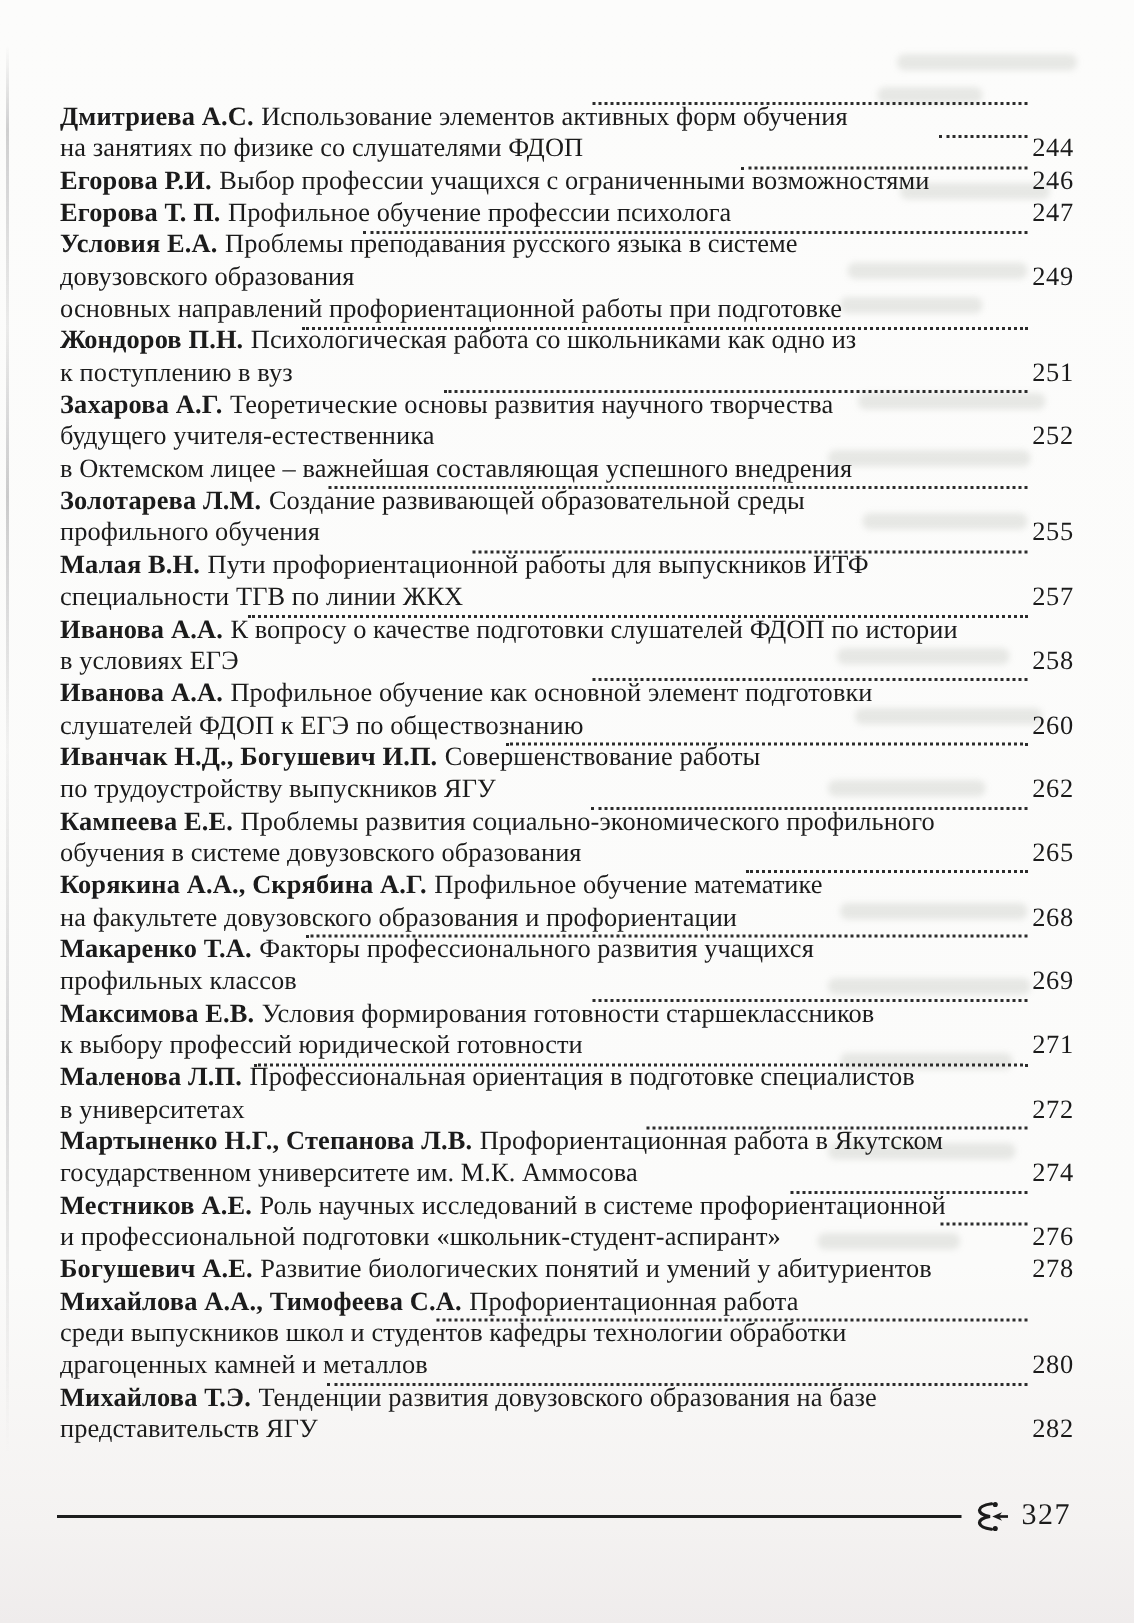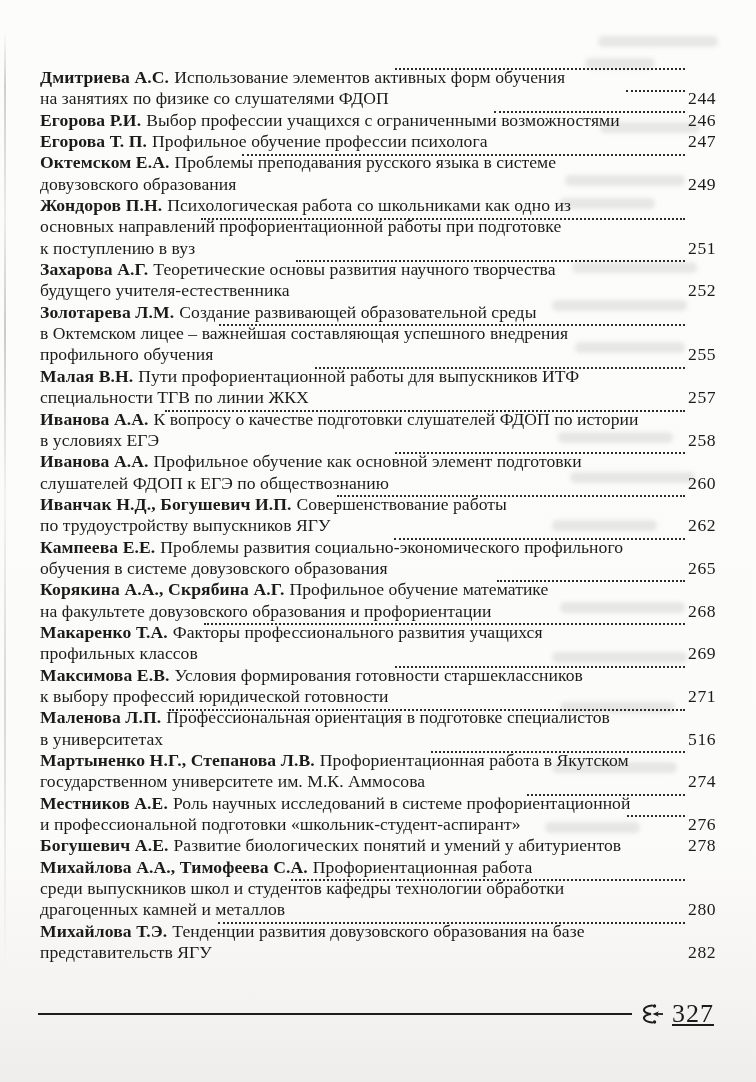"Октемском Е.А." span.author { text: Октемском -> Условия }
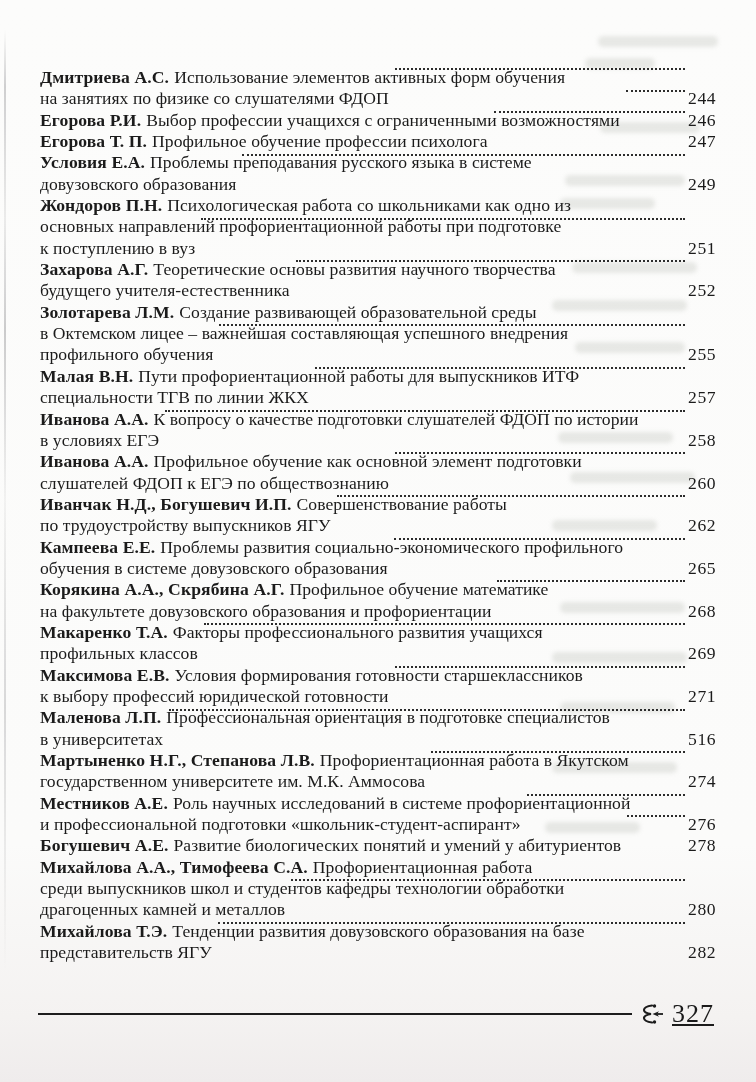"Жондоров П.Н." div.toc-line { order: before "основных направлений профориентационной" -> after "основных направлений профориентационной" }
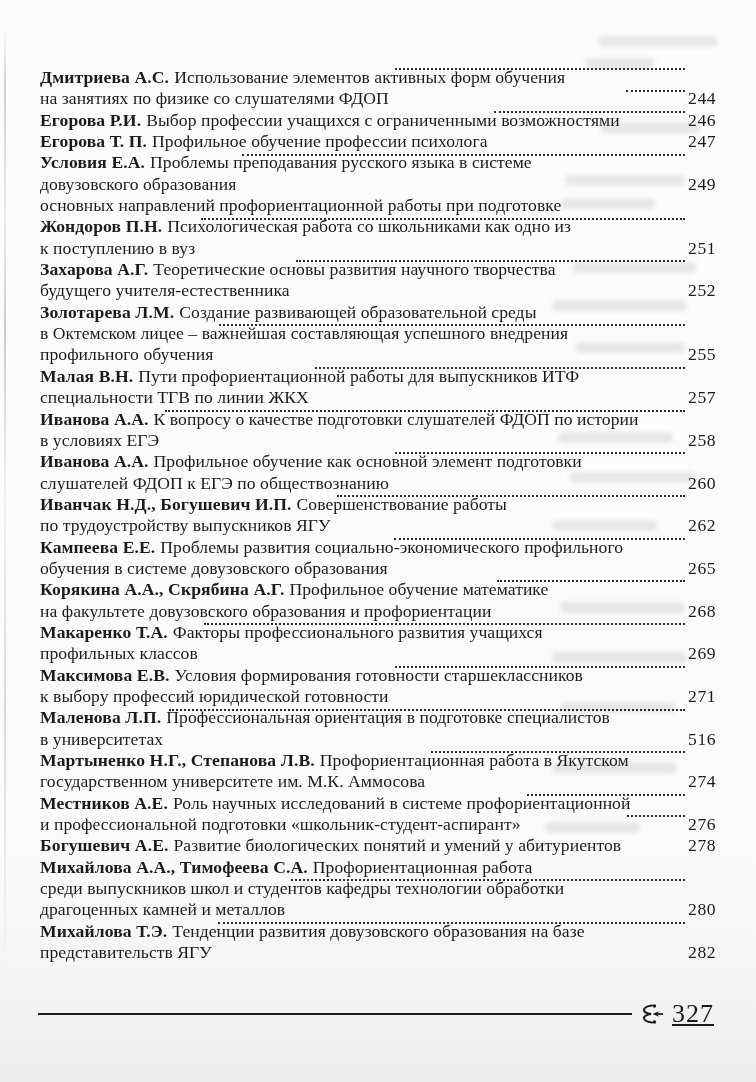"Золотарева Л.М." div.toc-line { order: before "в Октемском лицее – важнейшая" -> after "в Октемском лицее – важнейшая" }
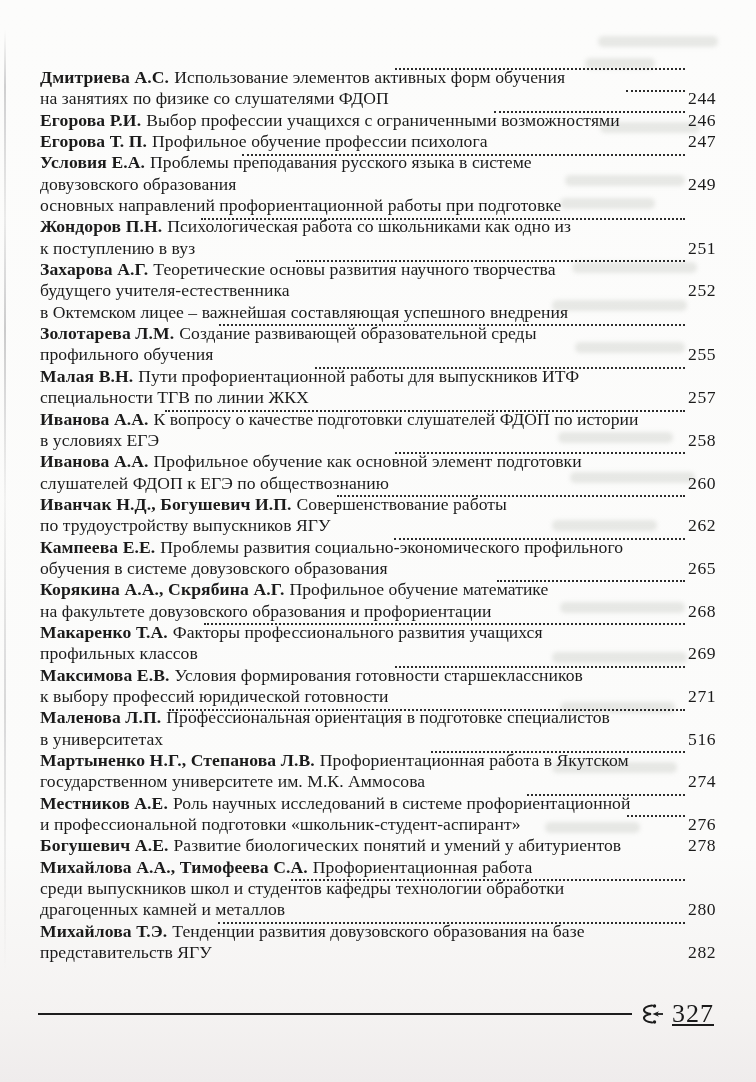"516" span.pg { text: 516 -> 272 }
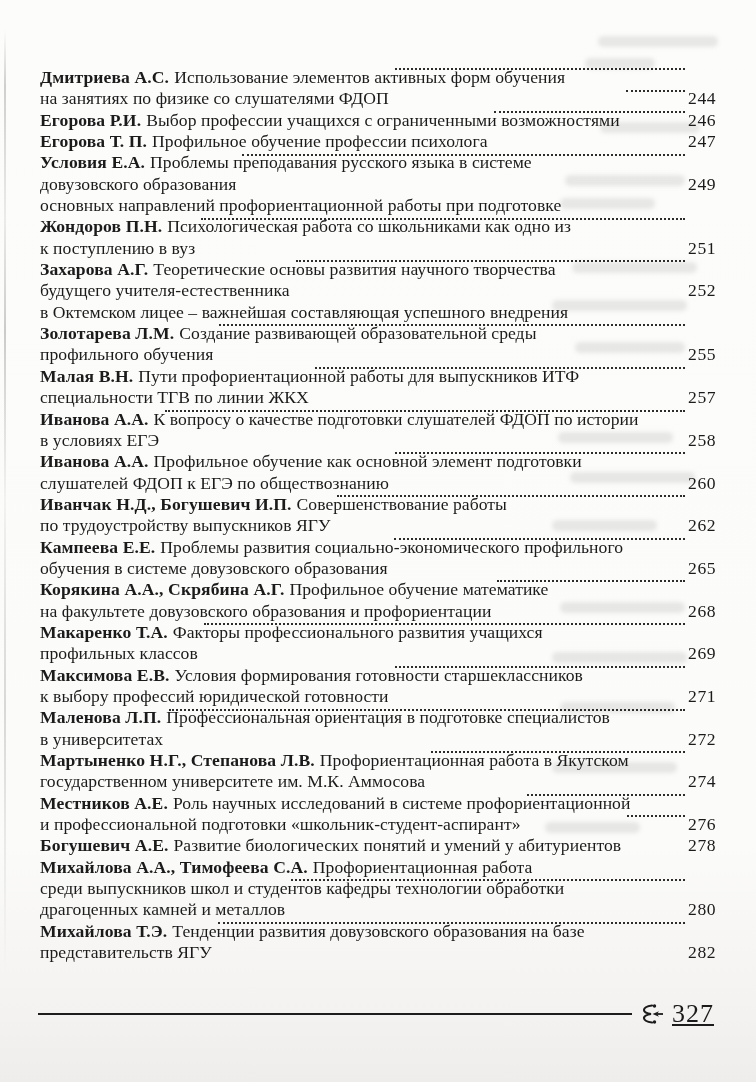"327" .folio { font-size: 26px -> 20px; text-decoration: underline -> none }
